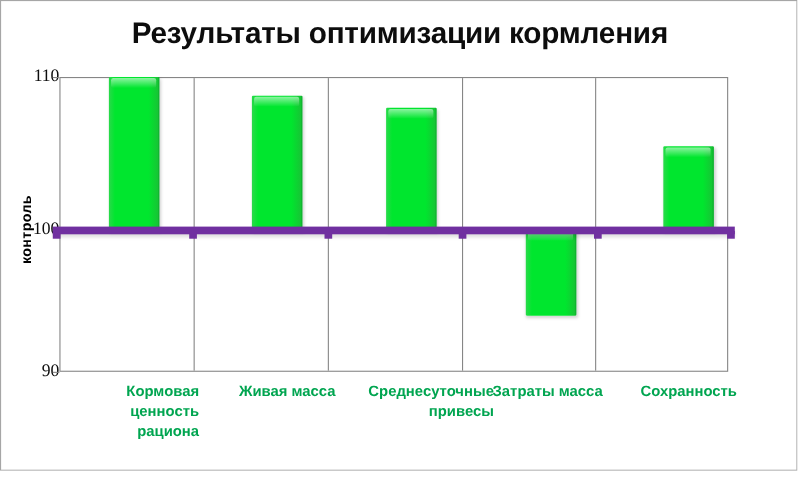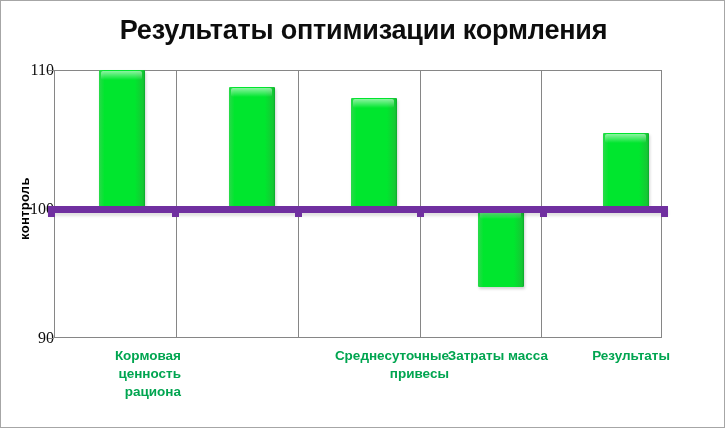"Живая масса" div.cat-label { html: none -> <div>Живая масса</div> }
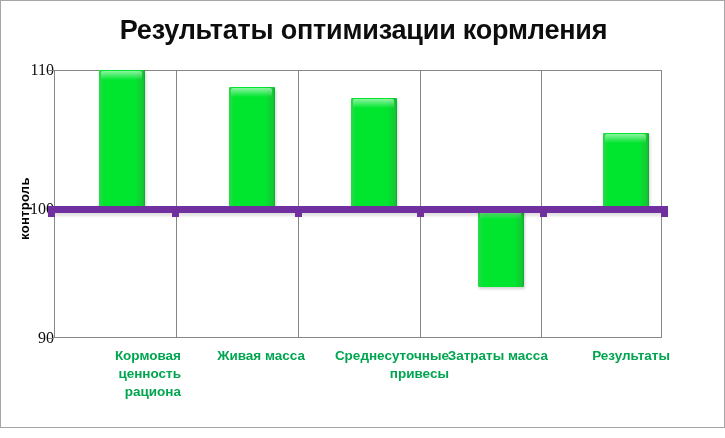"Результаты" div.cat-label { text: Результаты -> Сохранность }
